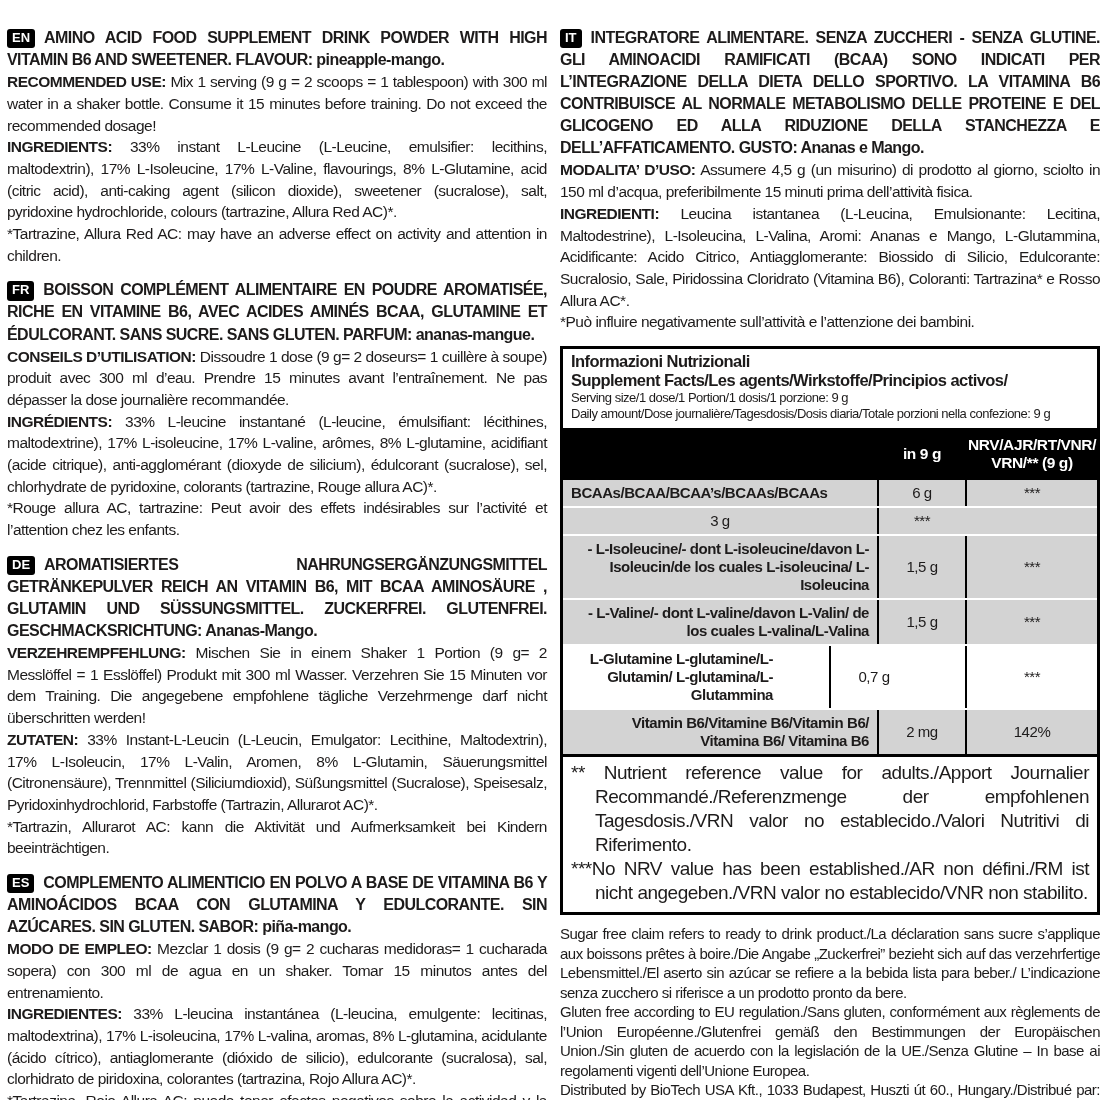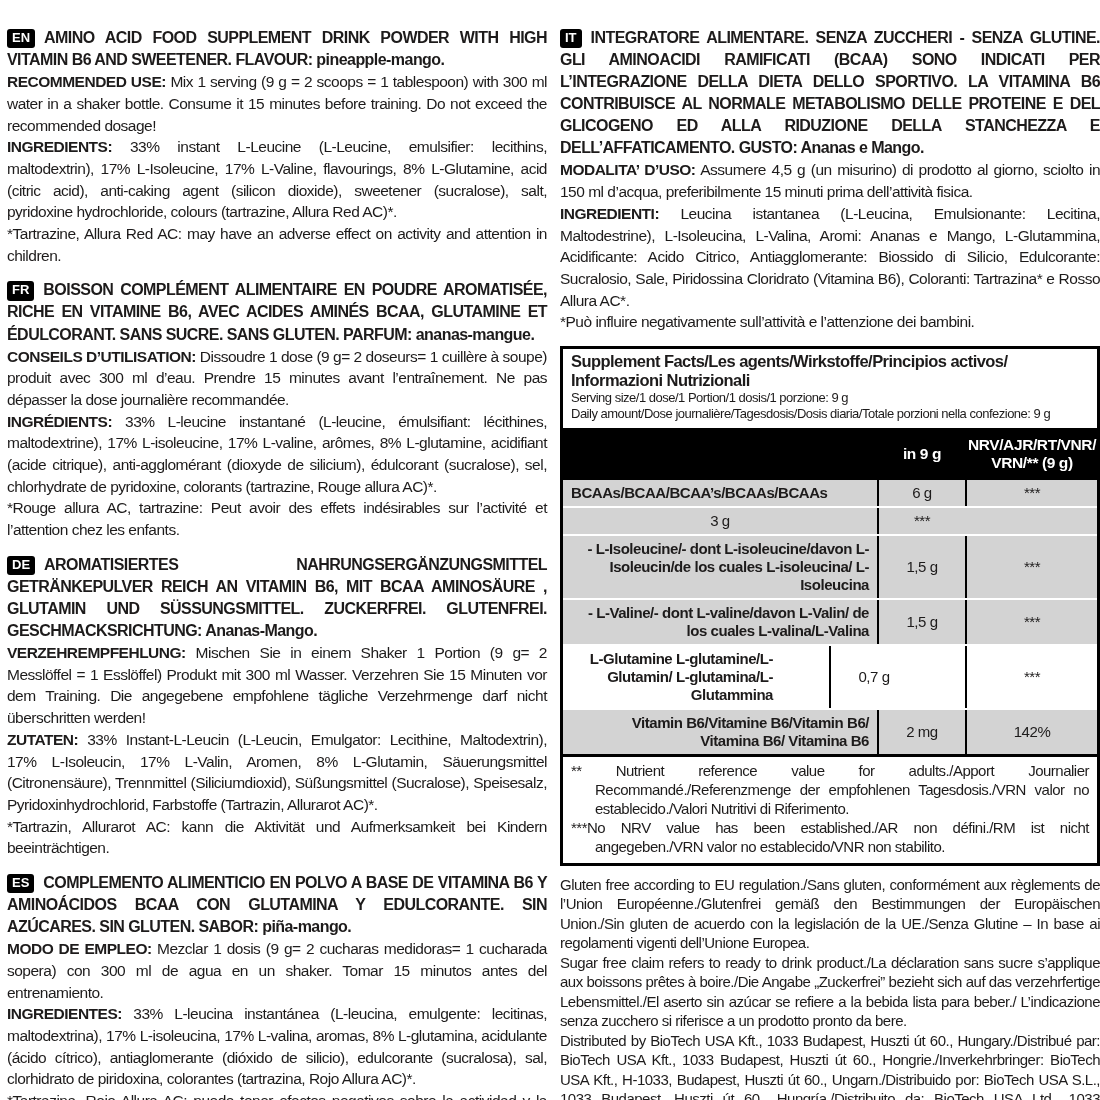"Supplement Facts/Les" div.facts-title { order: before "Informazioni Nutrizionali" -> after "Informazioni Nutrizionali" }
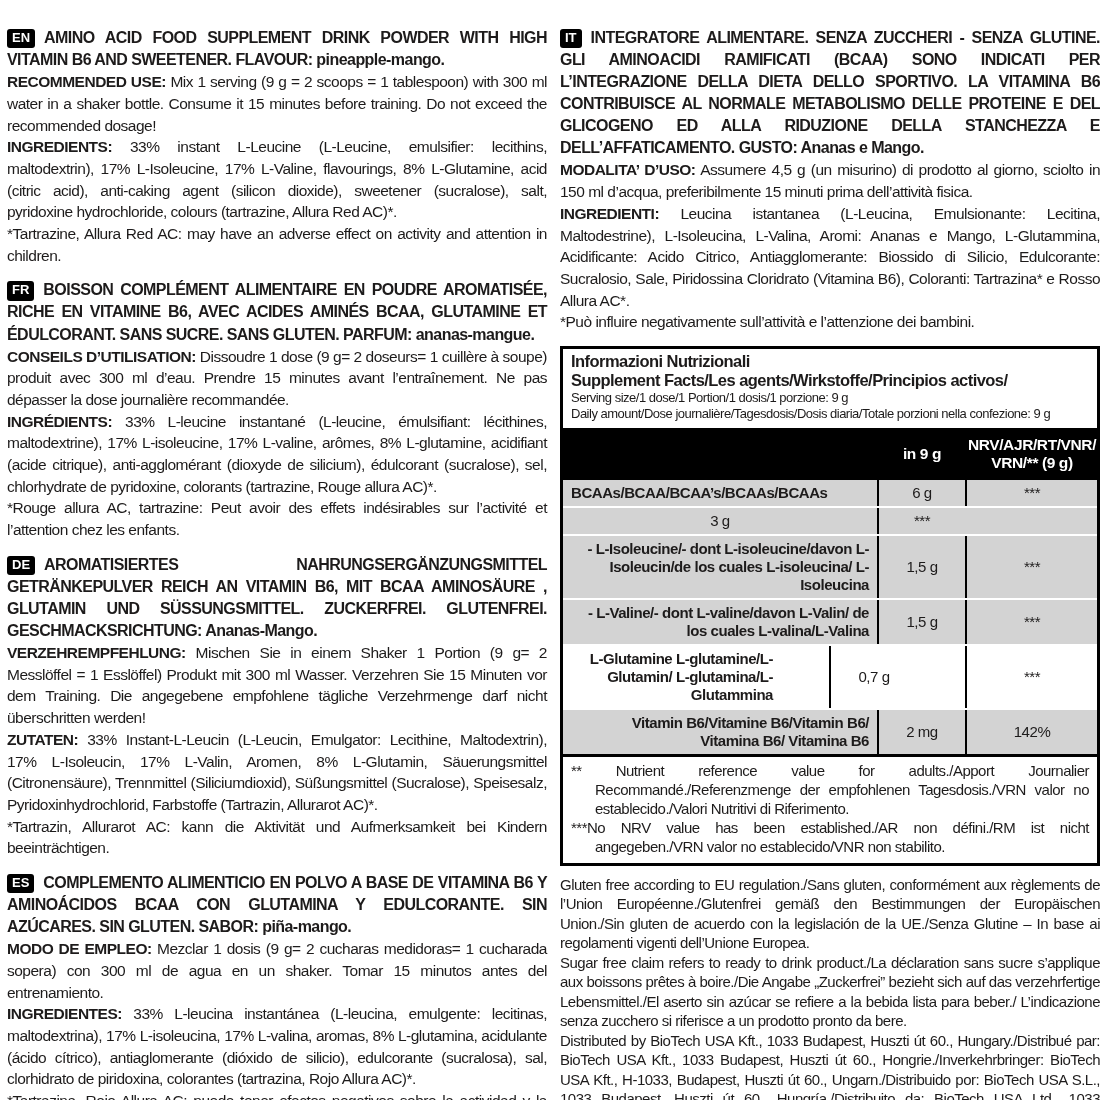"** Nutrient reference value for" .fnitem { font-size: 15px -> 19px }
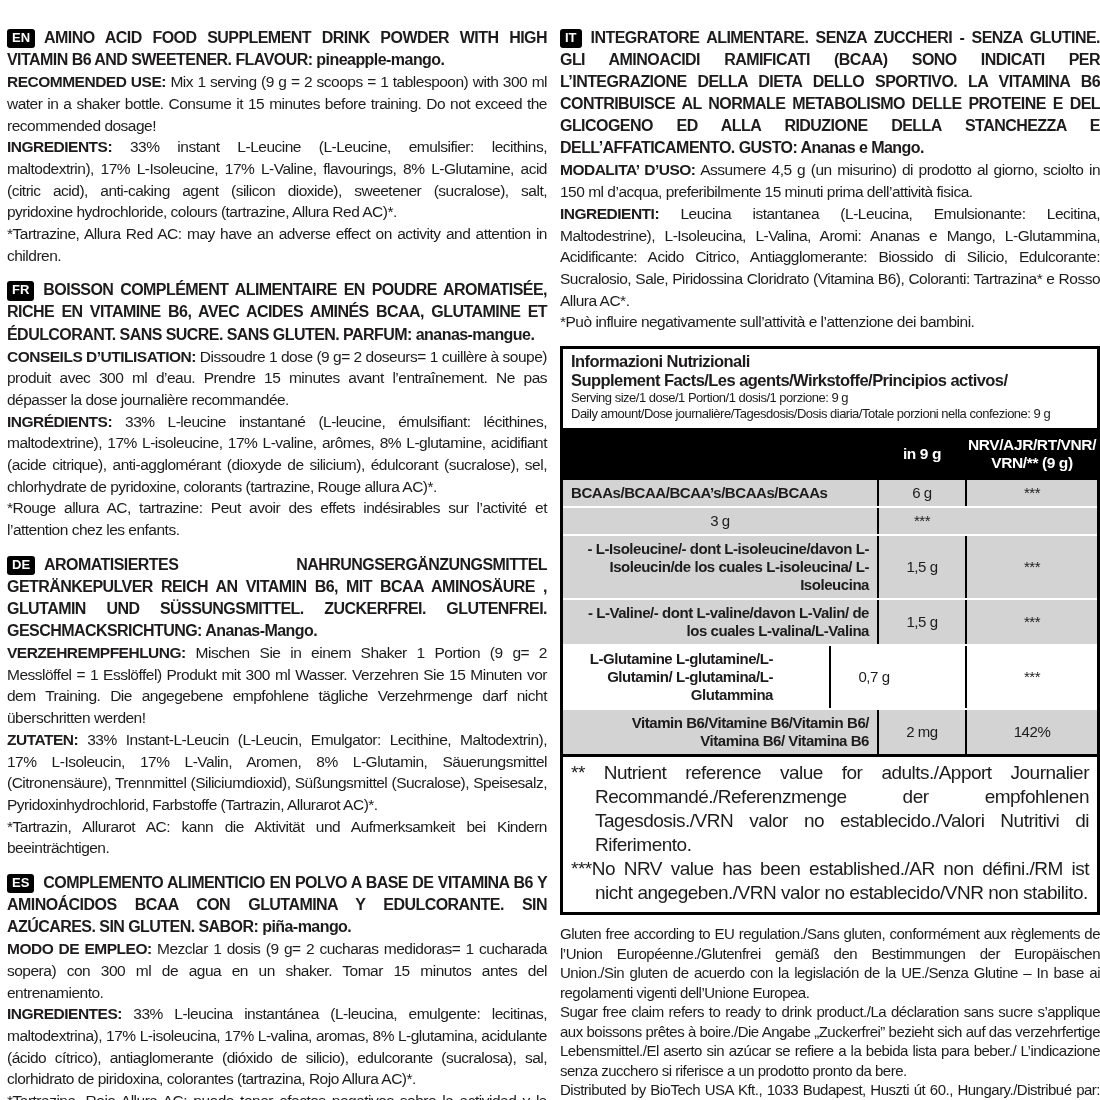"Gluten free according to EU" p { order: before "Sugar free claim refers to" -> after "Sugar free claim refers to" }
